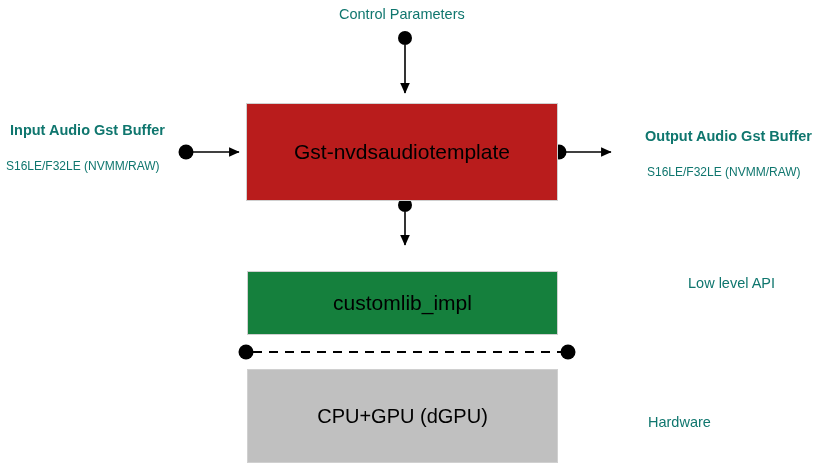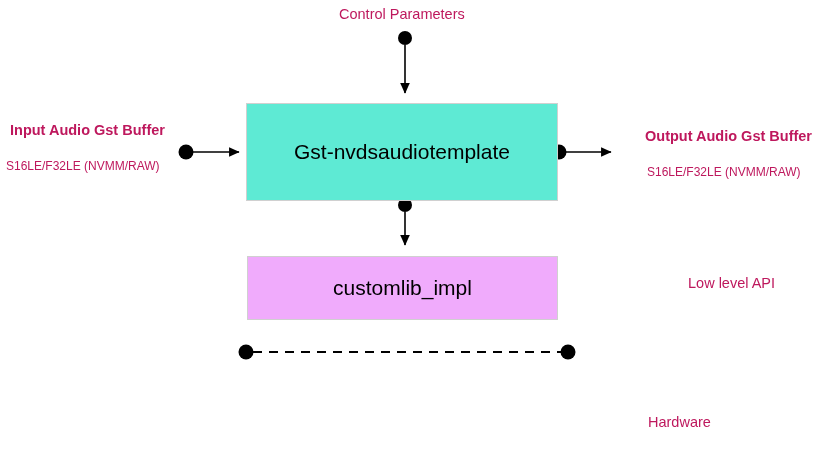"Control Parameters" .label { color: #be185d -> #0f766e }
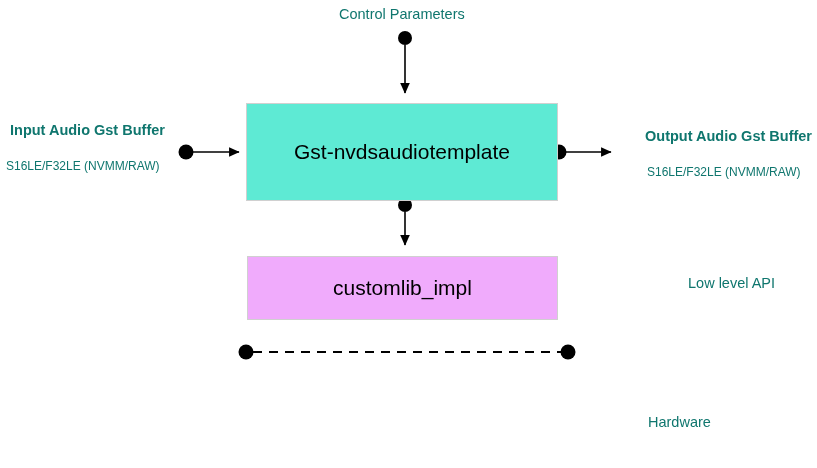"Gst-nvdsaudiotemplate" #box-nvdsaudiotemplate { background: #5eead4 -> #b91c1c }
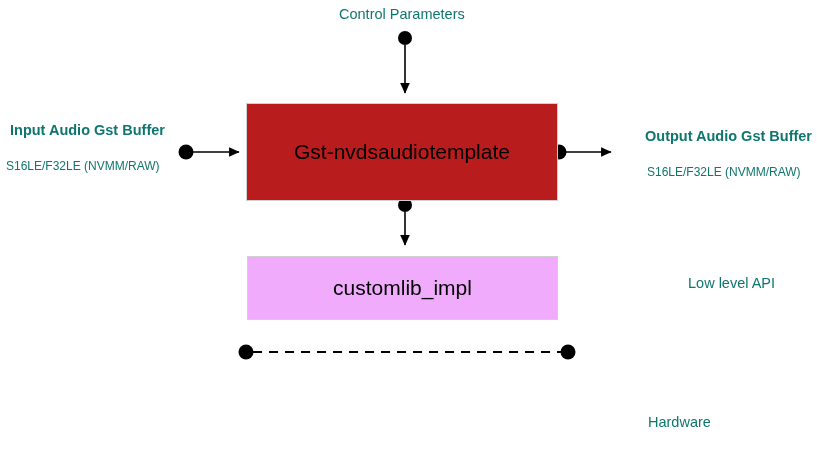"customlib_impl" #box-customlib { background: #f0abfc -> #15803d; top: 256px -> 271px }
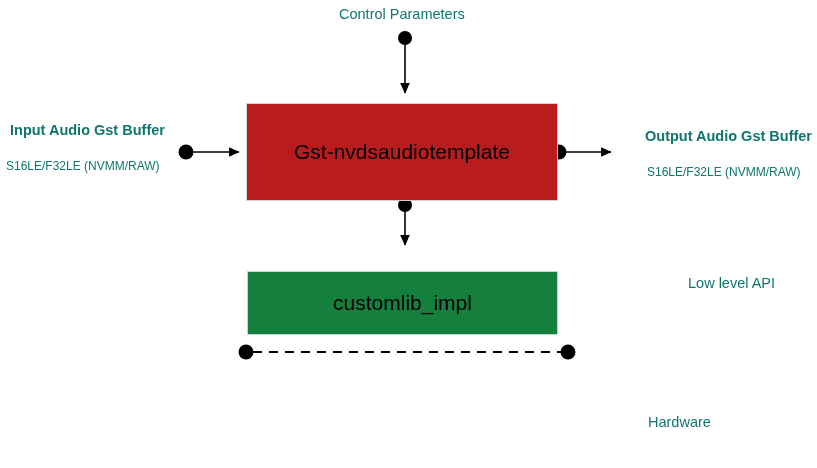"CPU+GPU (dGPU)" div.box { html: none -> <div> <span>CPU+GPU (dGPU)</span> </div> }
